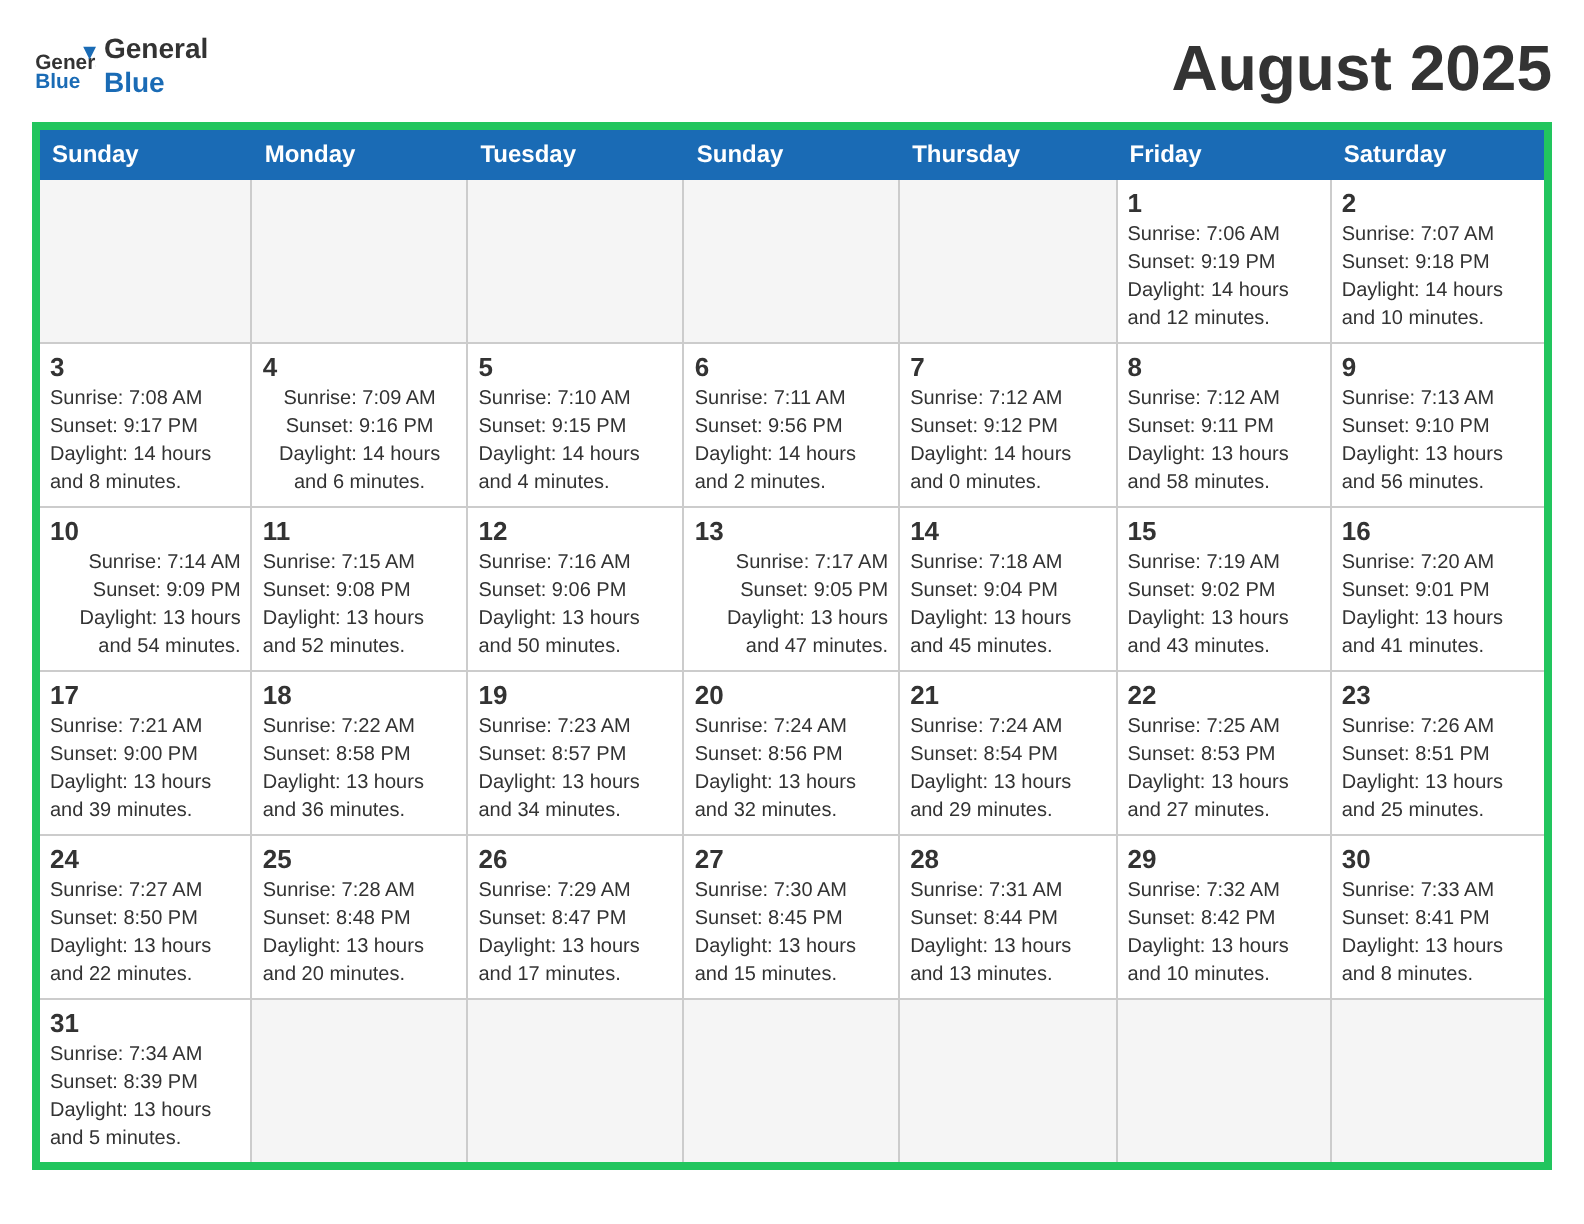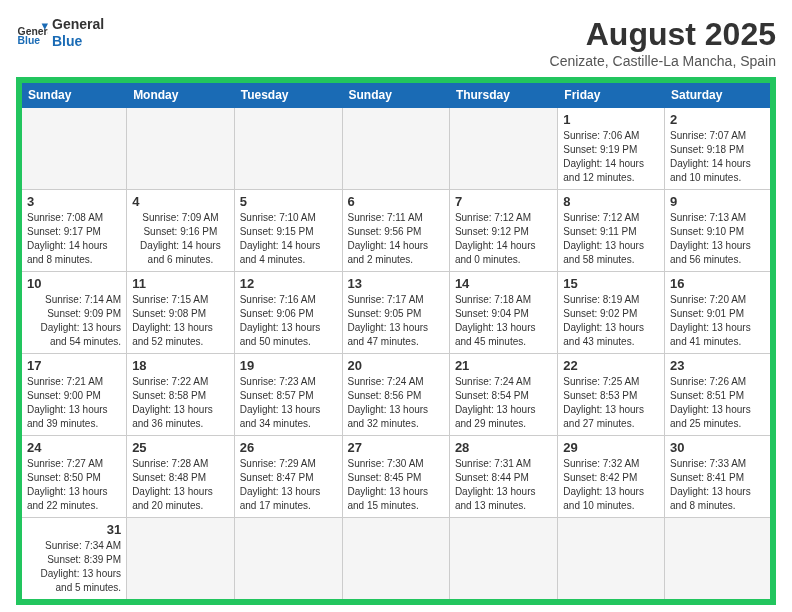"Cenizate, Castille-La Mancha, Spain" div.location { html: <div>Cenizate, Castille-La Mancha, Spain</div> -> none }
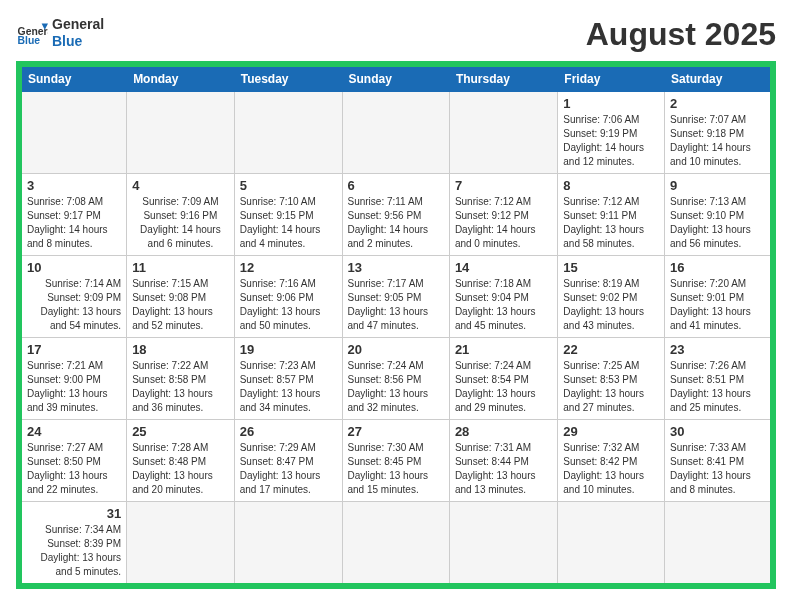"Sunday" .calendar { border: 6px solid #22c55e -> 4px solid #22c55e }
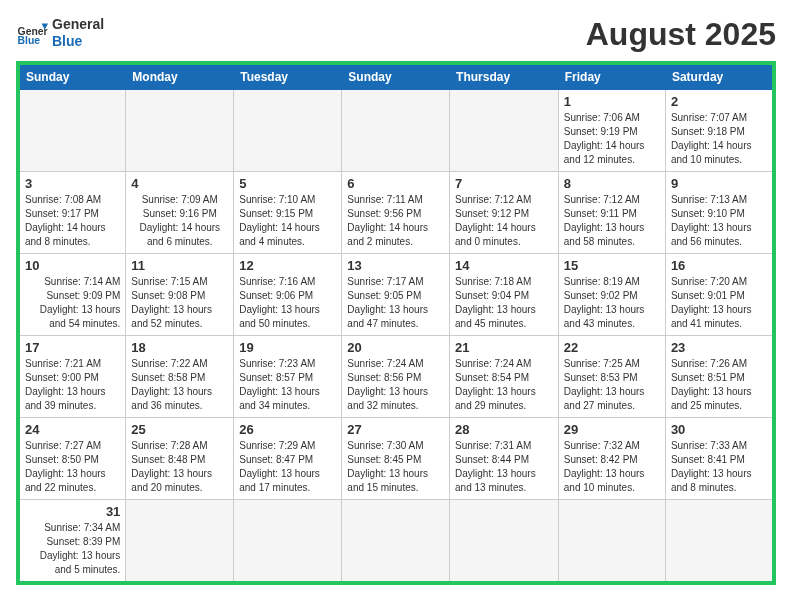"Sunrise: 7:17 AM" div.day-info { text-align: none -> right }
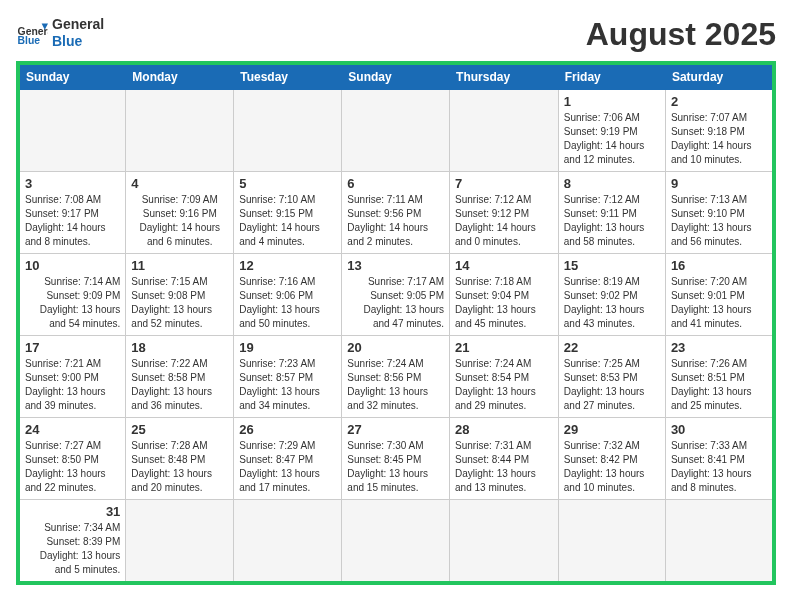"Sunrise: 8:19 AM" div.day-info { text: 8:19 -> 7:19 }
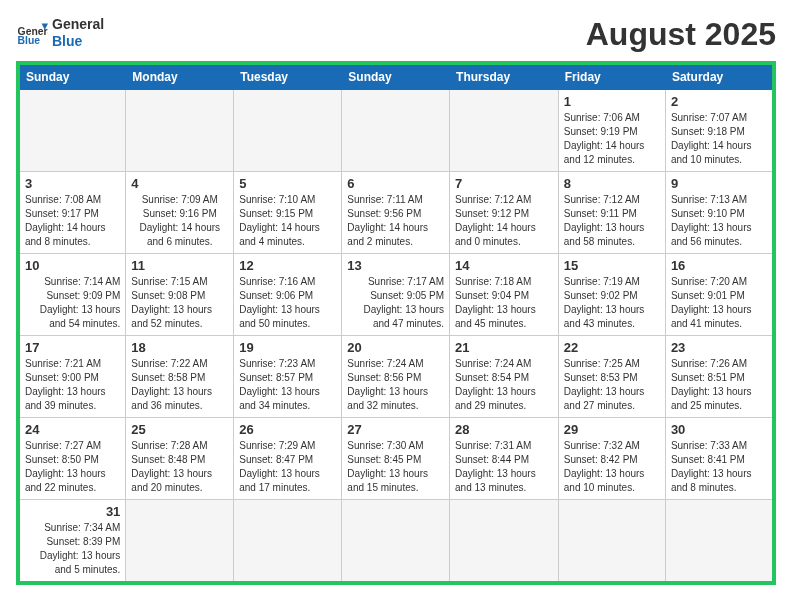"31" .last-row td { text-align: right -> none }
